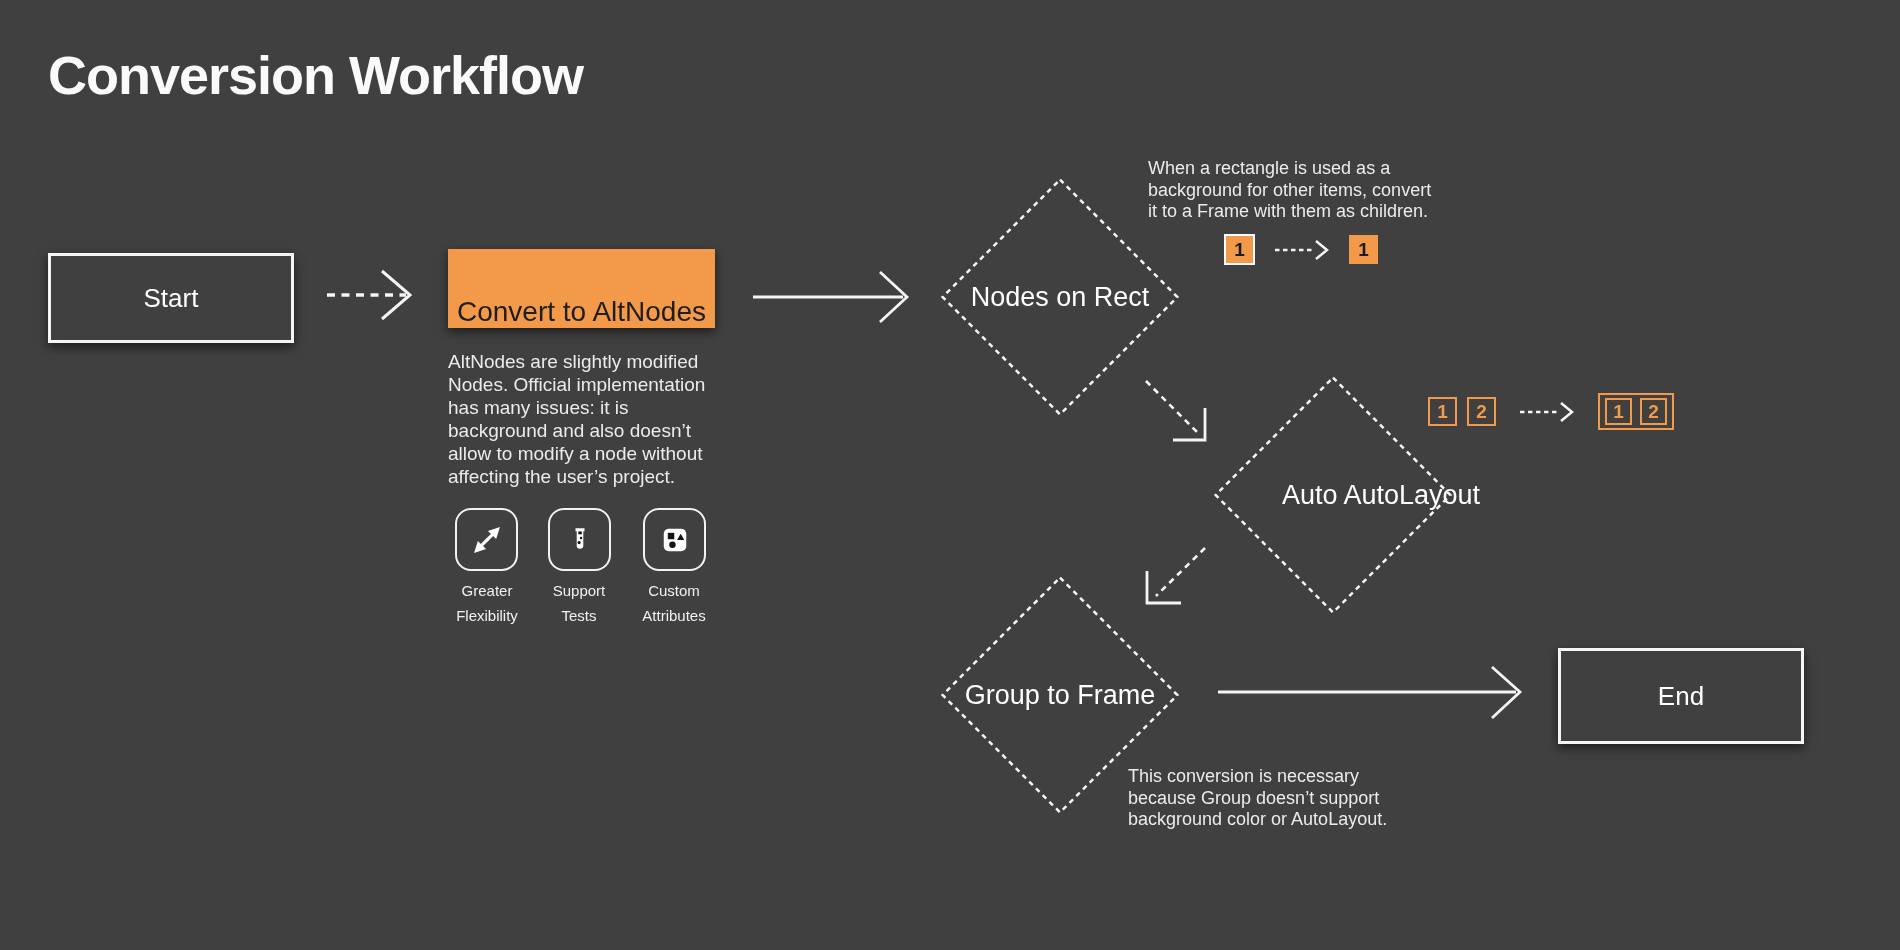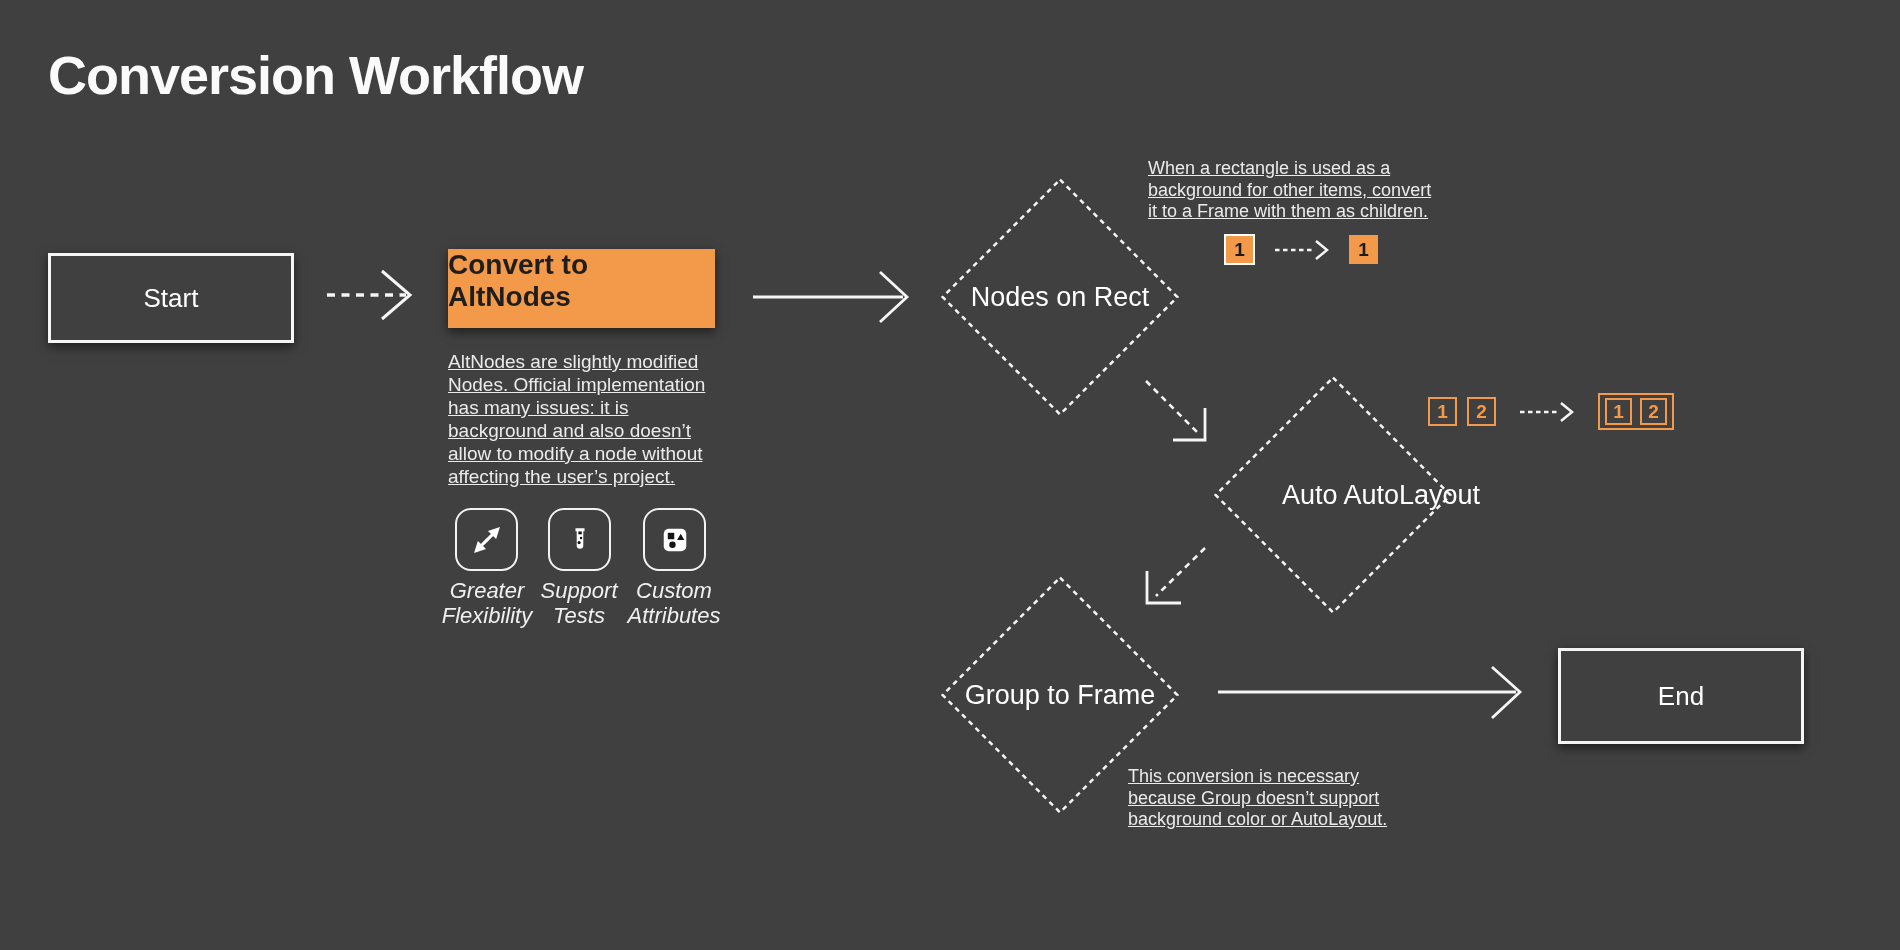"When a rectangle is used" .note { text-decoration: underline -> none }
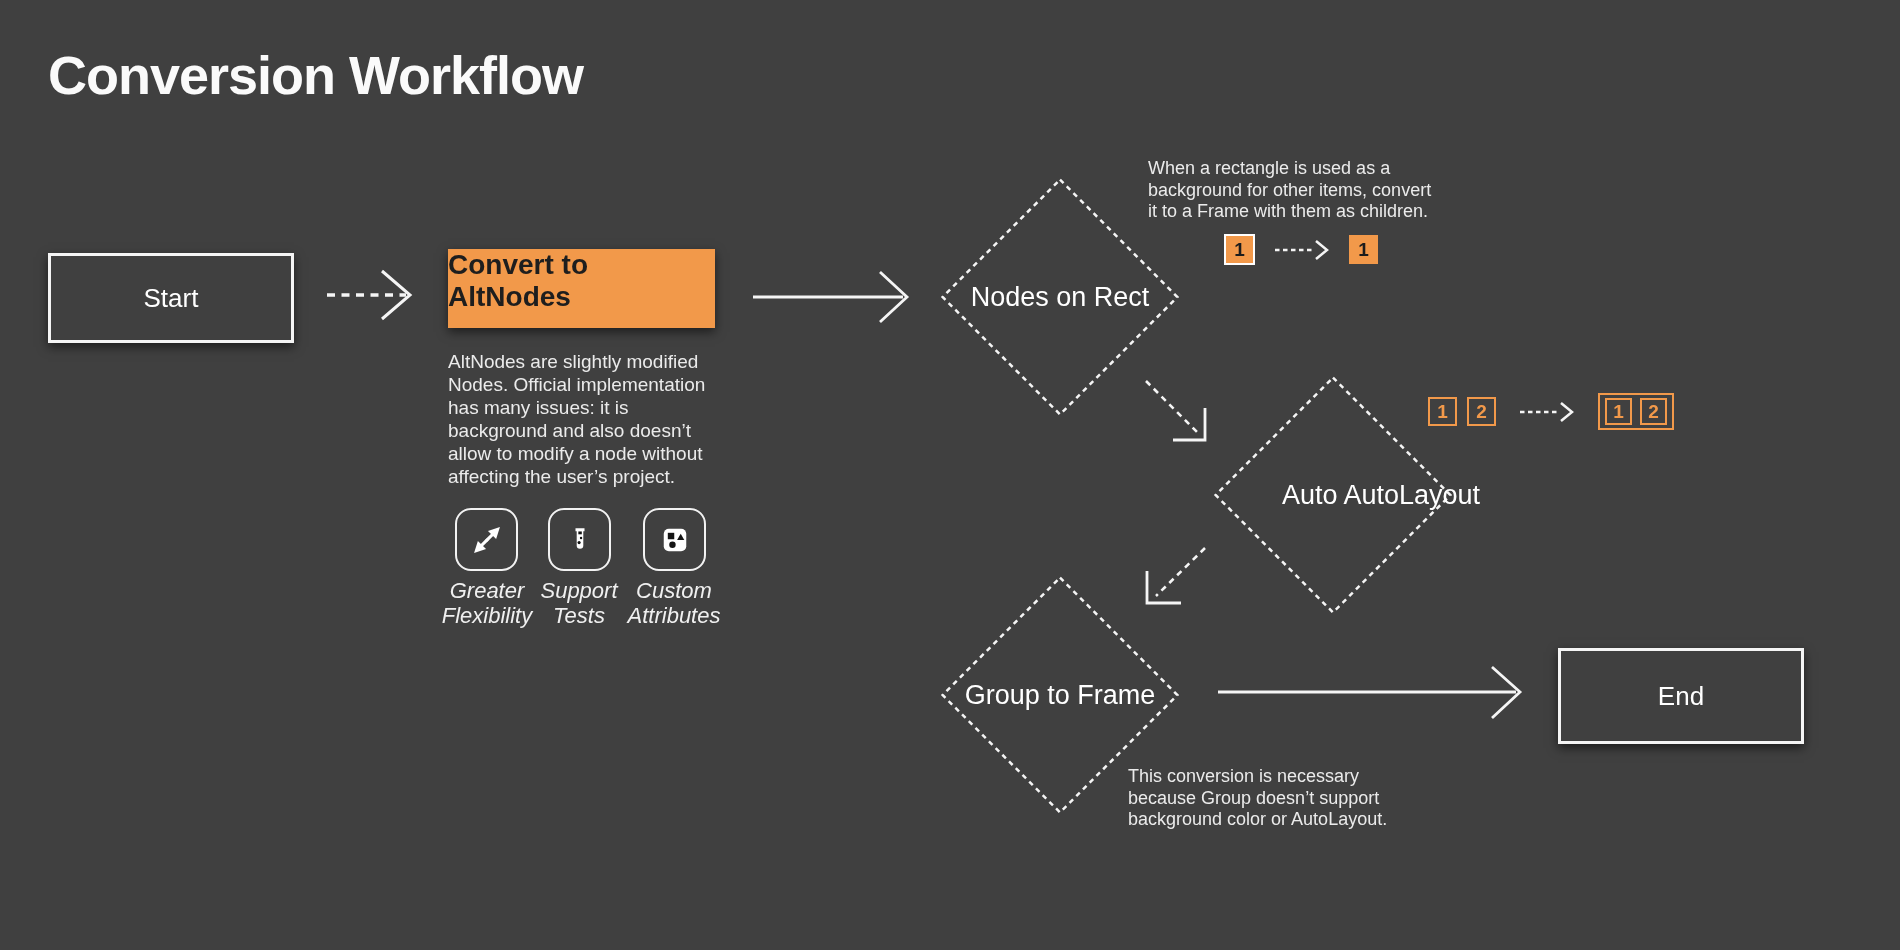"Convert to AltNodes" .process-node { align-items: flex-start -> flex-end; font-weight: 700 -> 400 }
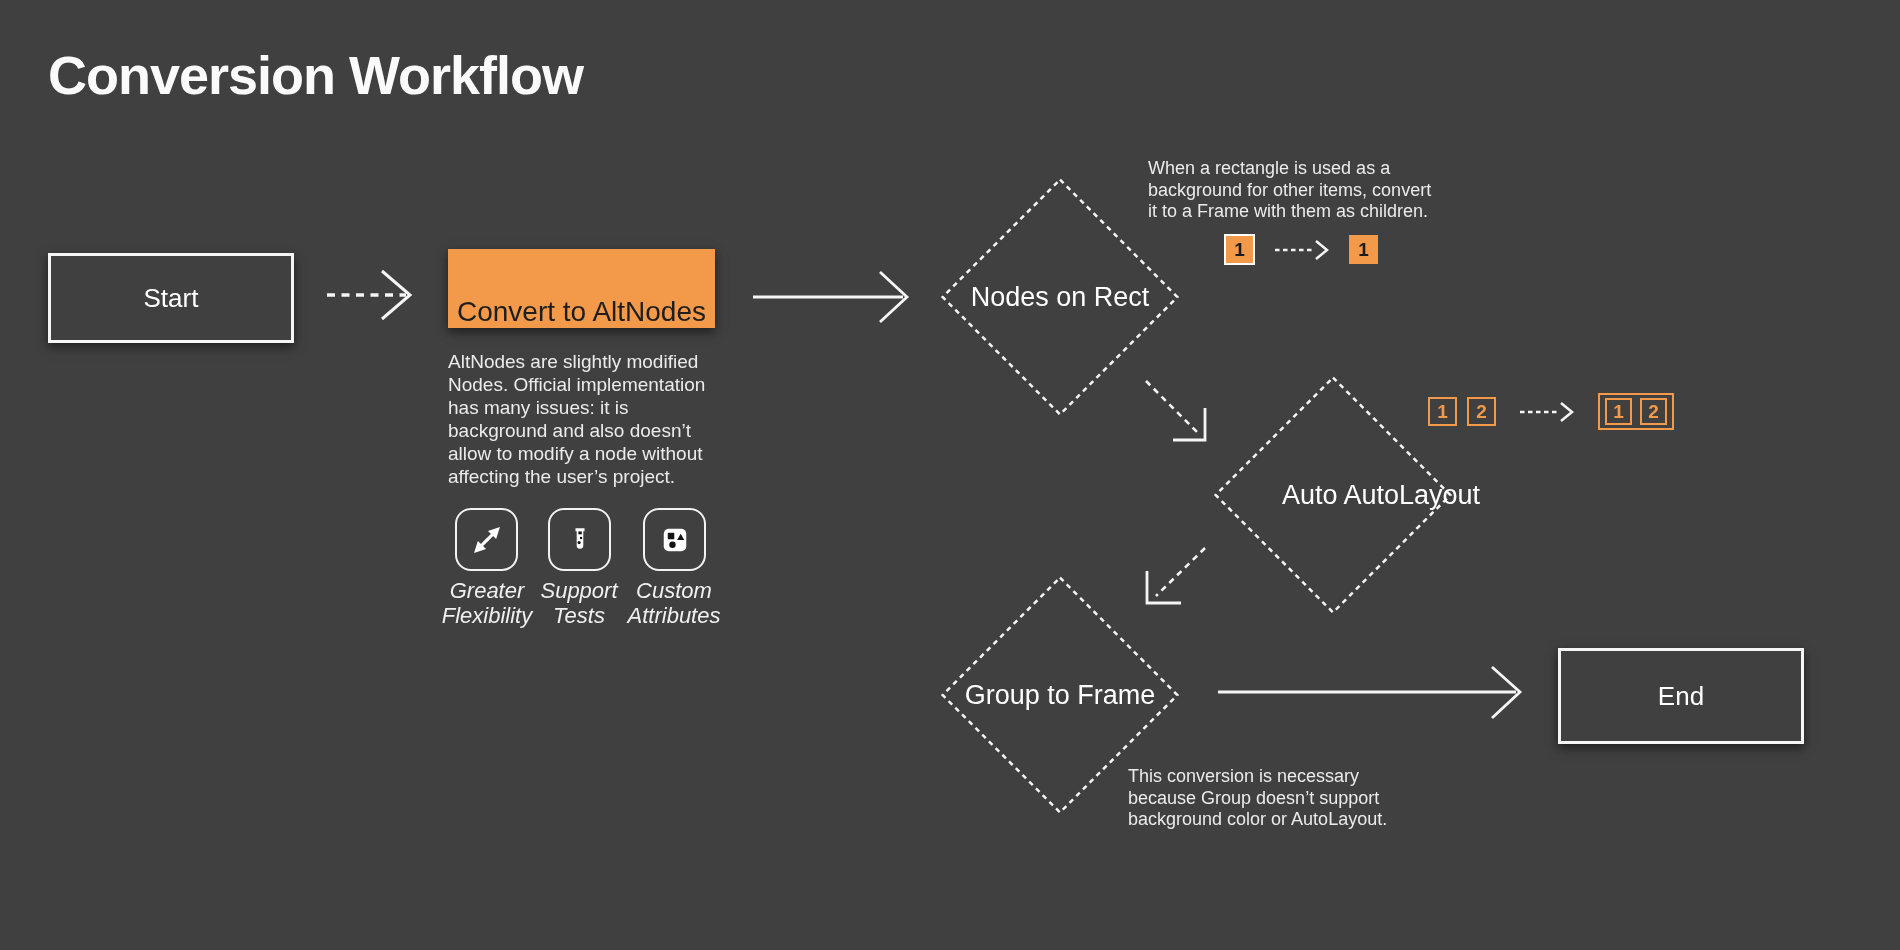"Greater" .feature-label { font-size: 22px -> 15px; font-style: italic -> none }
